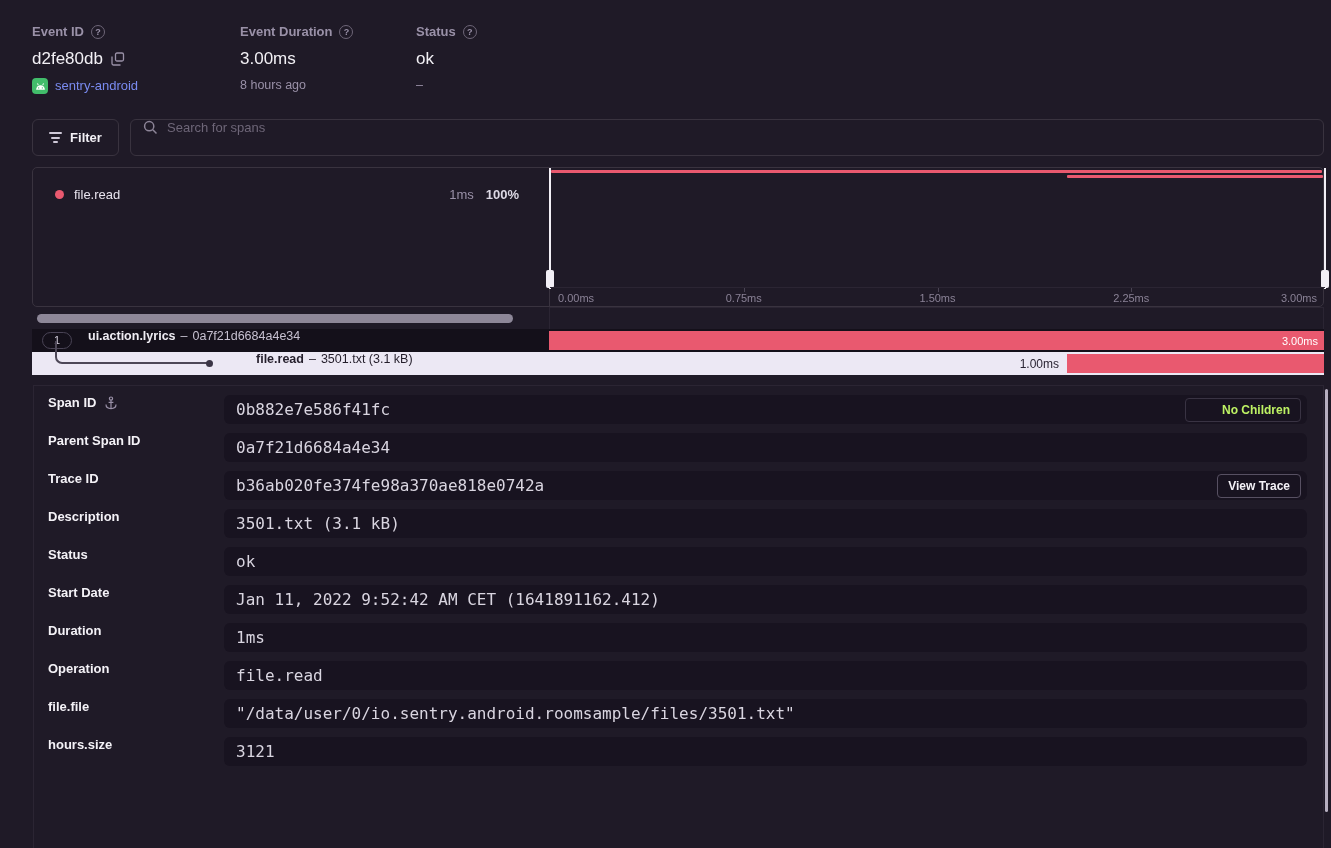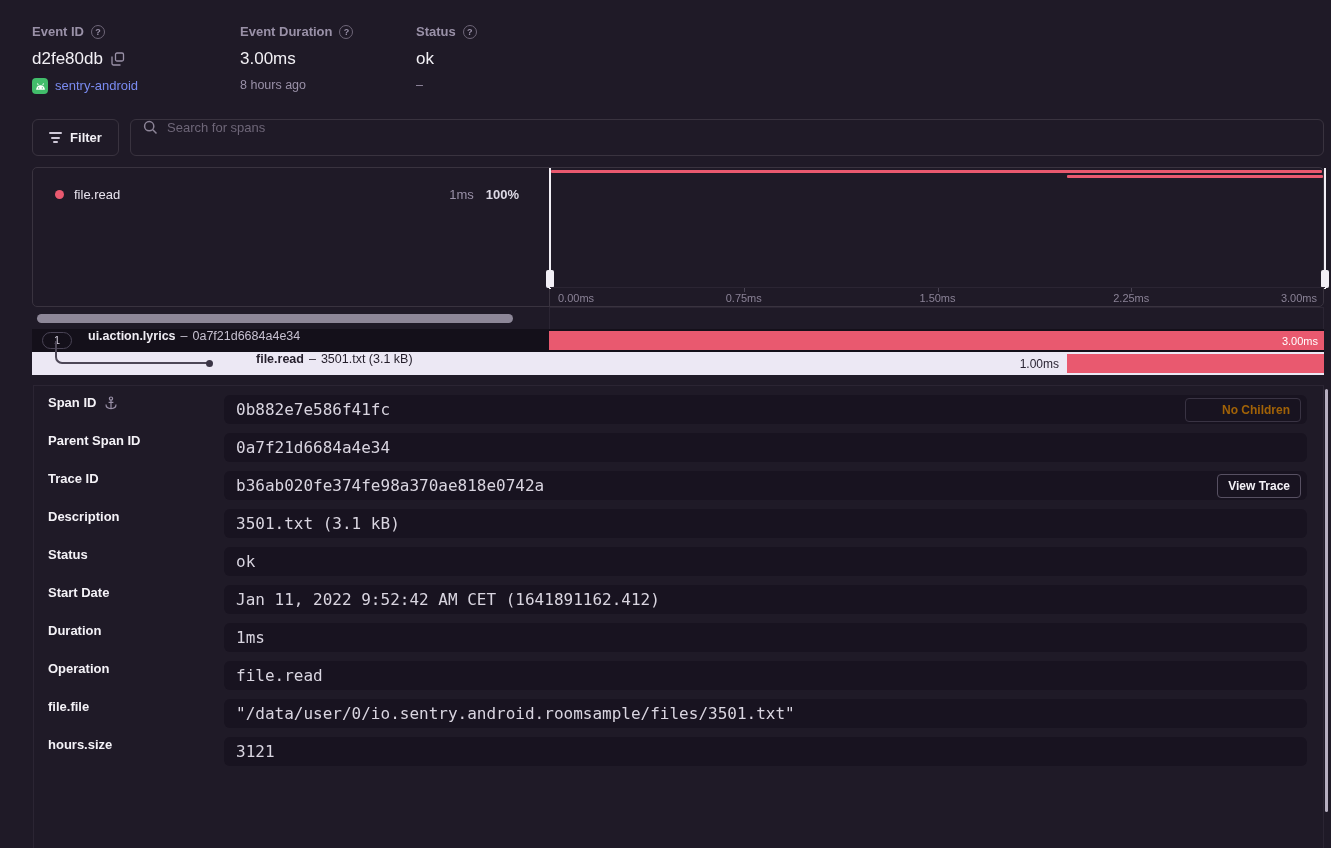"No Children" .pill-btn.muted { color: #a16207 -> #bef264 }
